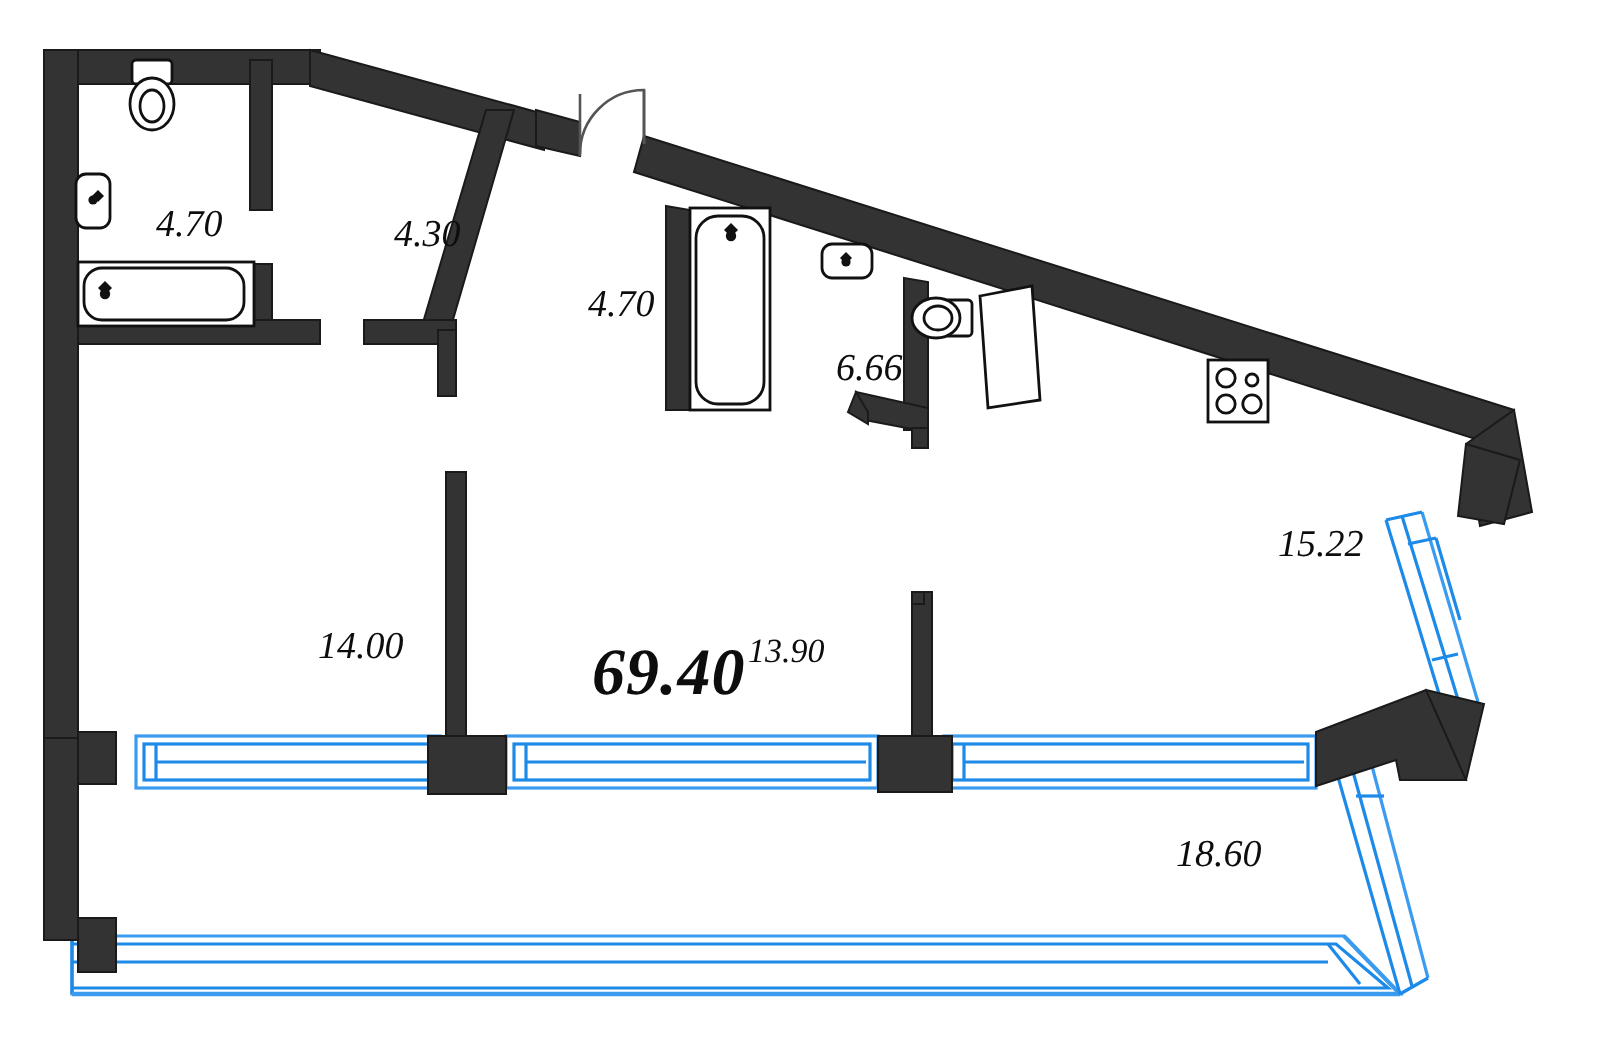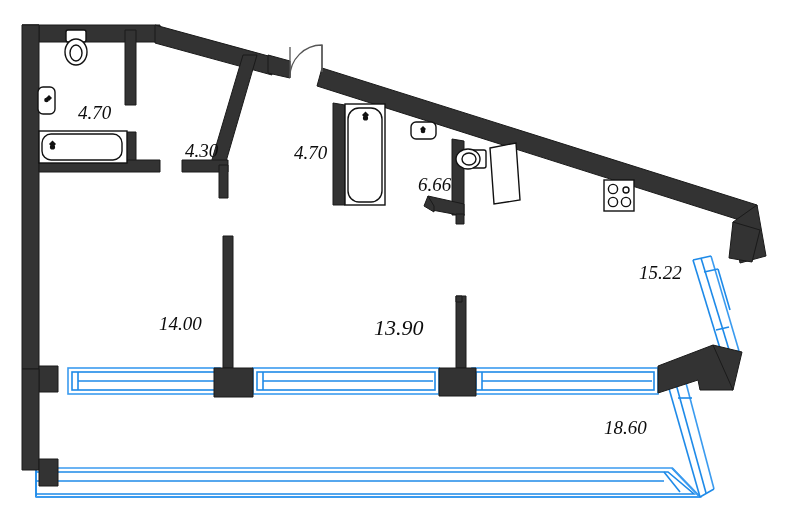"4.30" div.area-label { left: 185px -> 197px; margin-top: 33px -> none }
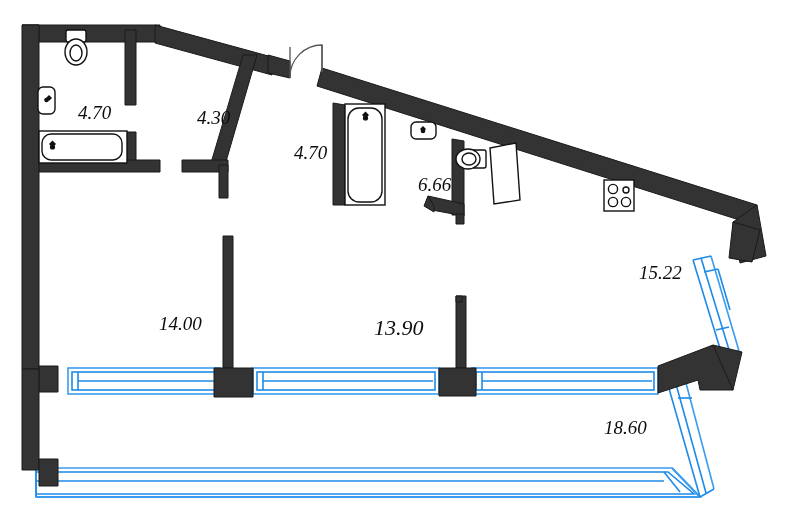"69.40" div.area-label { html: none -> <div>69.40</div> }
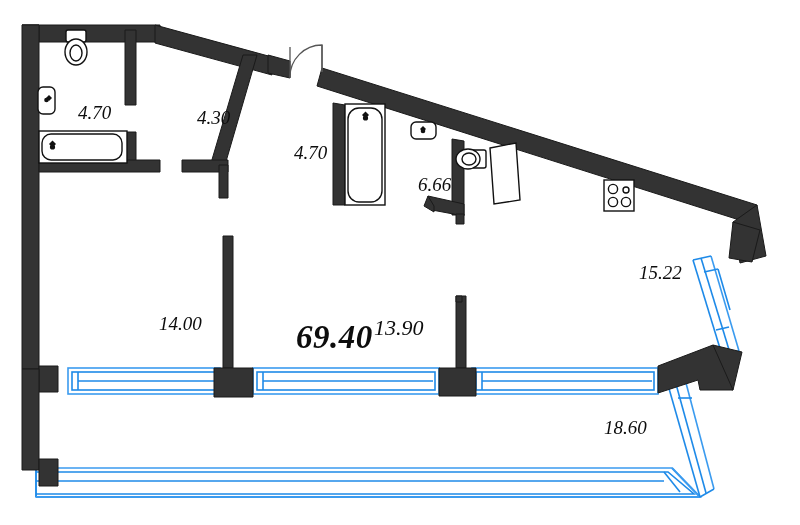"13.90" .area-label.sz-sup { font-size: 22px -> 17px }
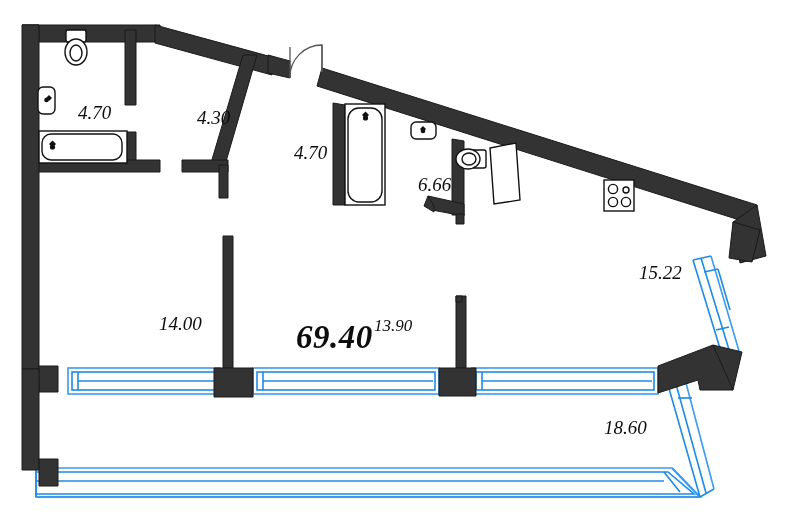"18.60" div.area-label { left: 604px -> 588px }
